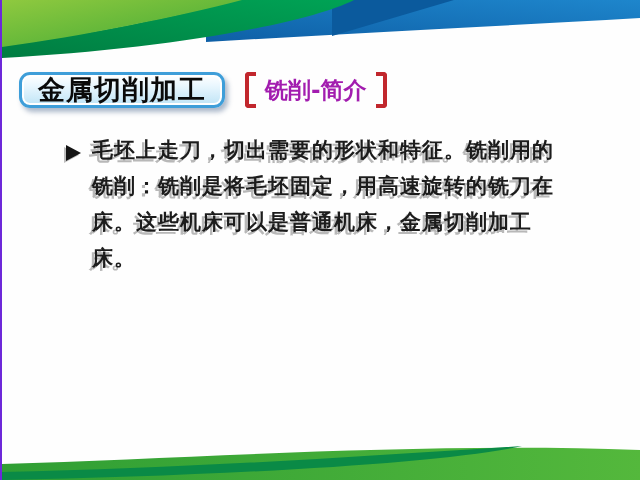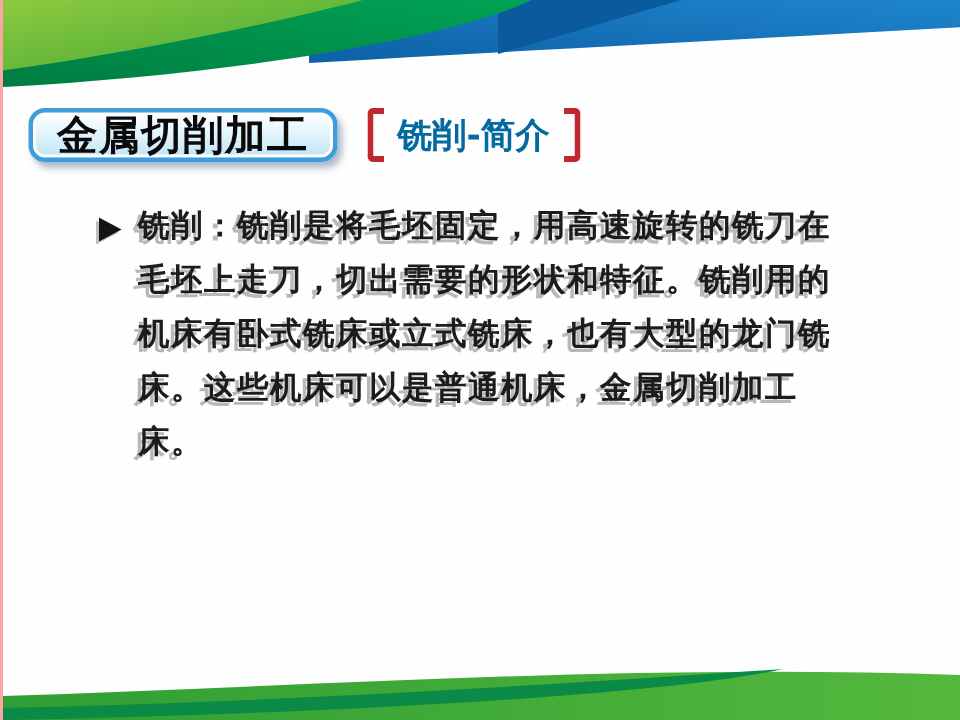"金属切削加工" .slide { border-left: 2px solid #fca5a5 -> 2px solid #6d28d9 }
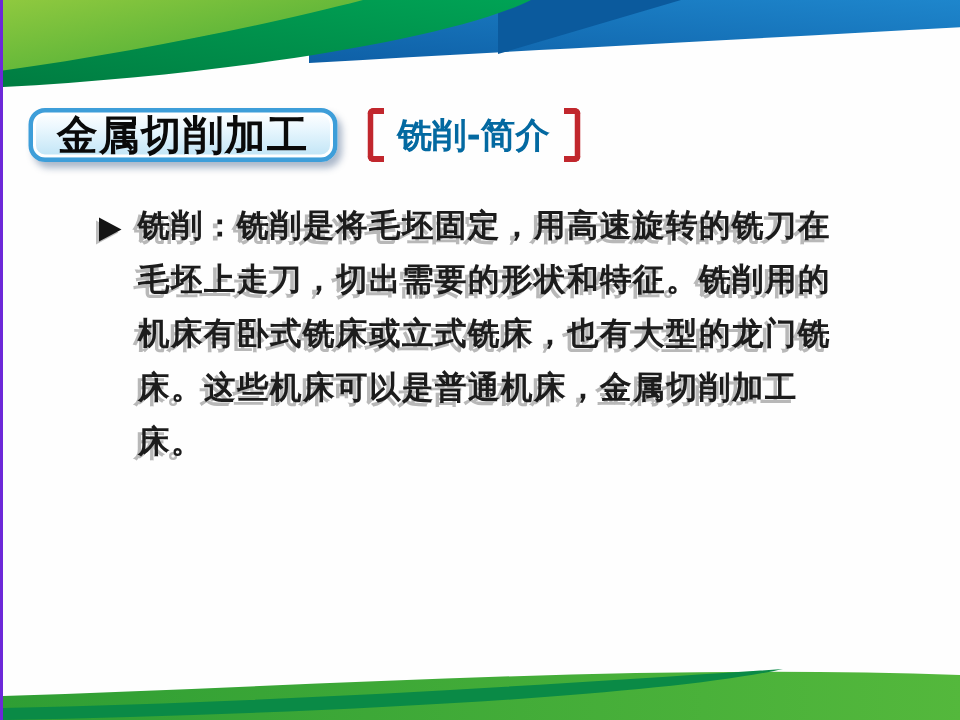"铣削-简介" .subtitle-text { color: #0369a1 -> #a21caf }
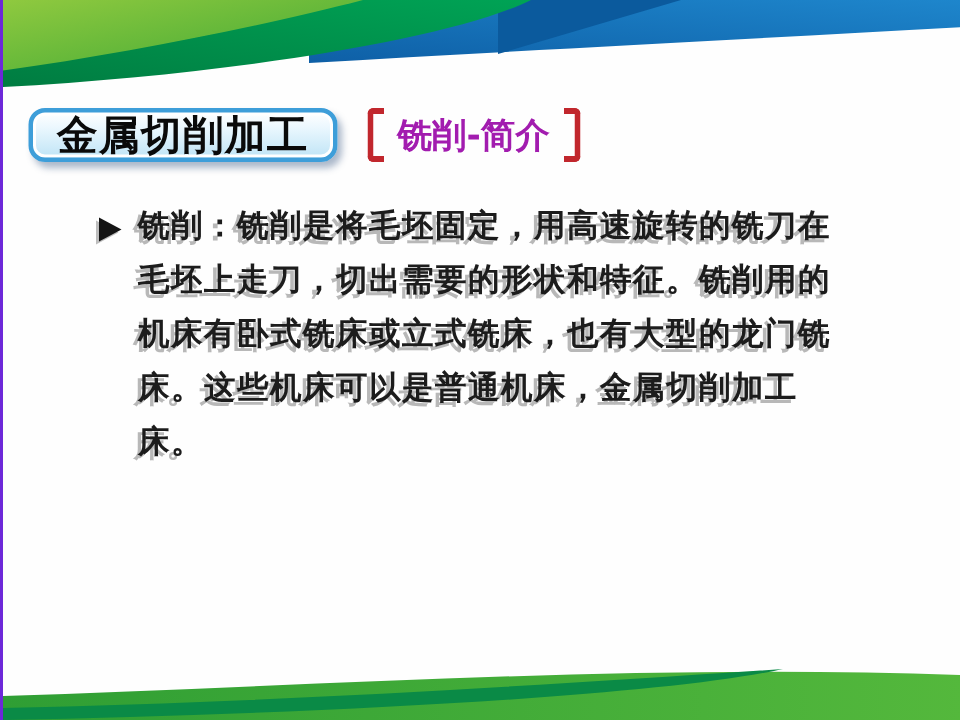"铣削：铣削是将毛坯固定，用高速旋转的铣刀在" div.body-line { order: before "毛坯上走刀，切出需要的形状和特征。铣削用的" -> after "毛坯上走刀，切出需要的形状和特征。铣削用的" }
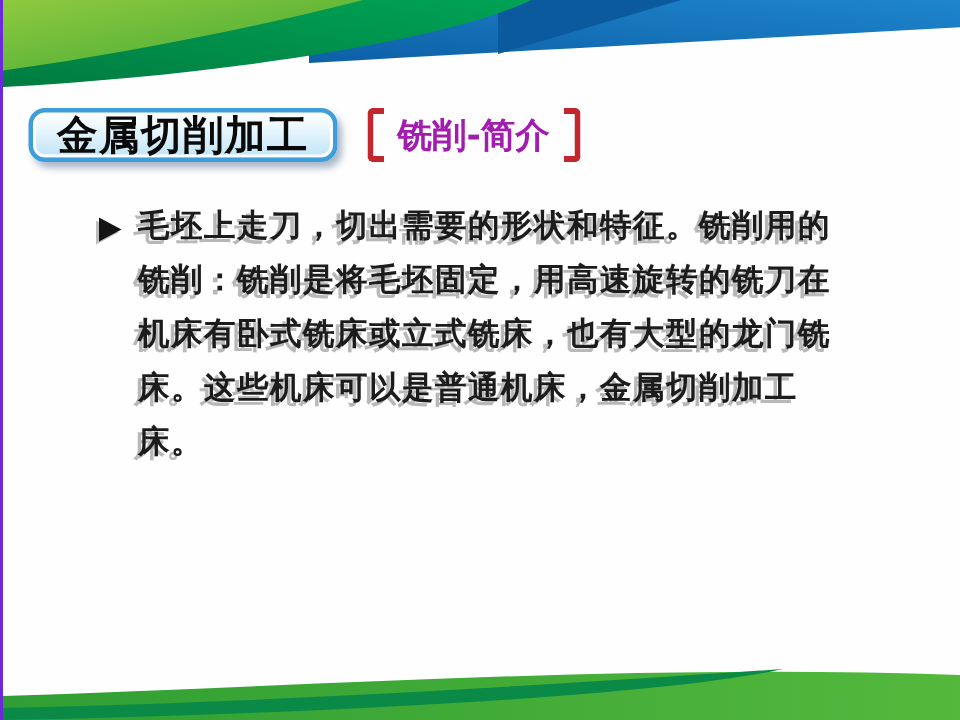"机床有卧式铣床或立式铣床，也有大型的龙门铣" div.body-line { html: <div>机床有卧式铣床或立式铣床，也有大型的龙门铣</div> -> none }
